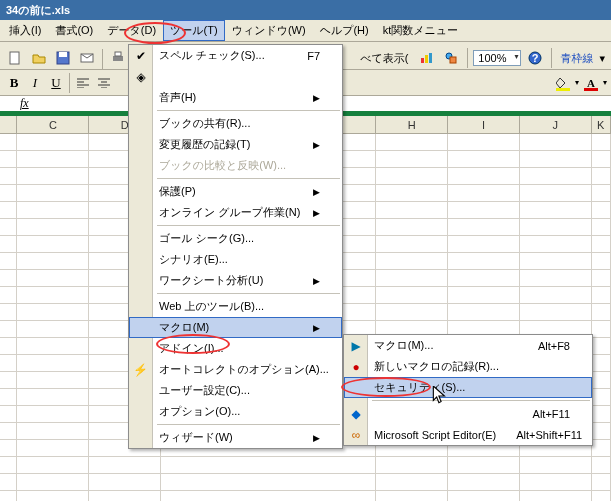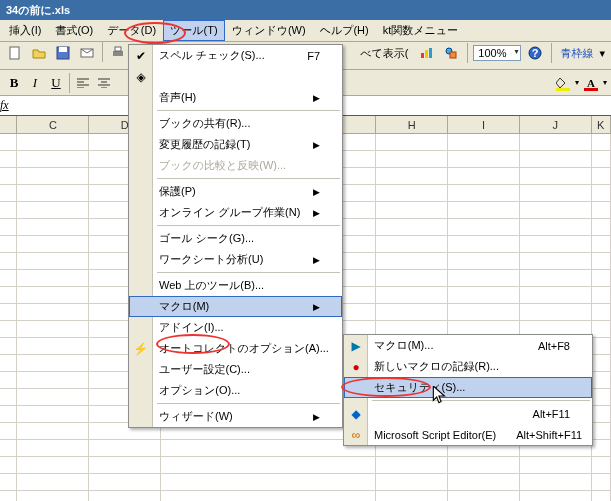"べて表示(" .toolbar { align-items: flex-start -> flex-end }
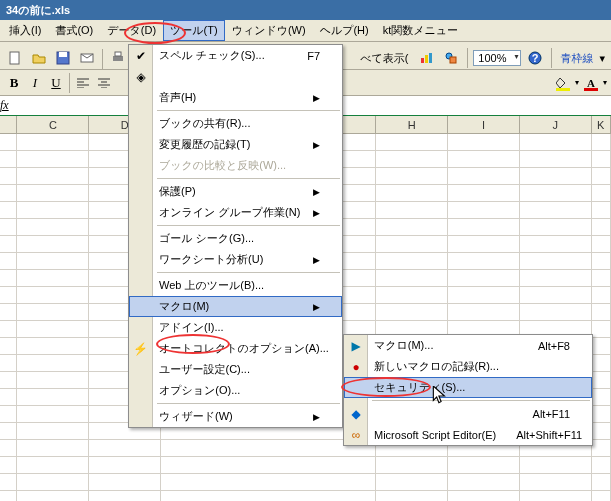"fx" .fx-row { border-bottom: 1px solid #15803d -> 5px solid #15803d; padding: 0 0 -> 0 20px }
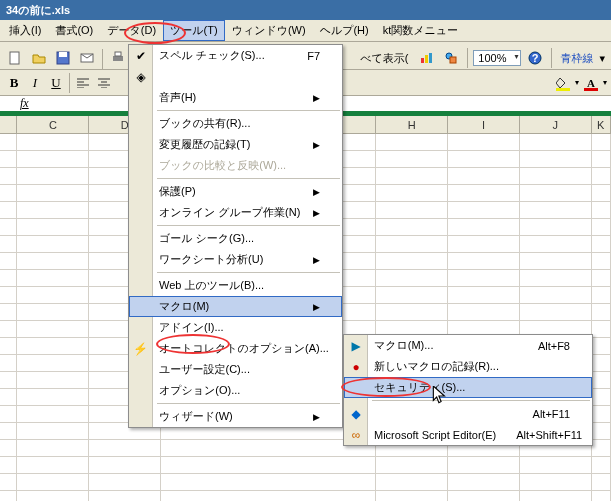"シナリオ(E)..." div.menu-item { html: none -> <div> <span>シナリオ(E)...</span> </div> }
